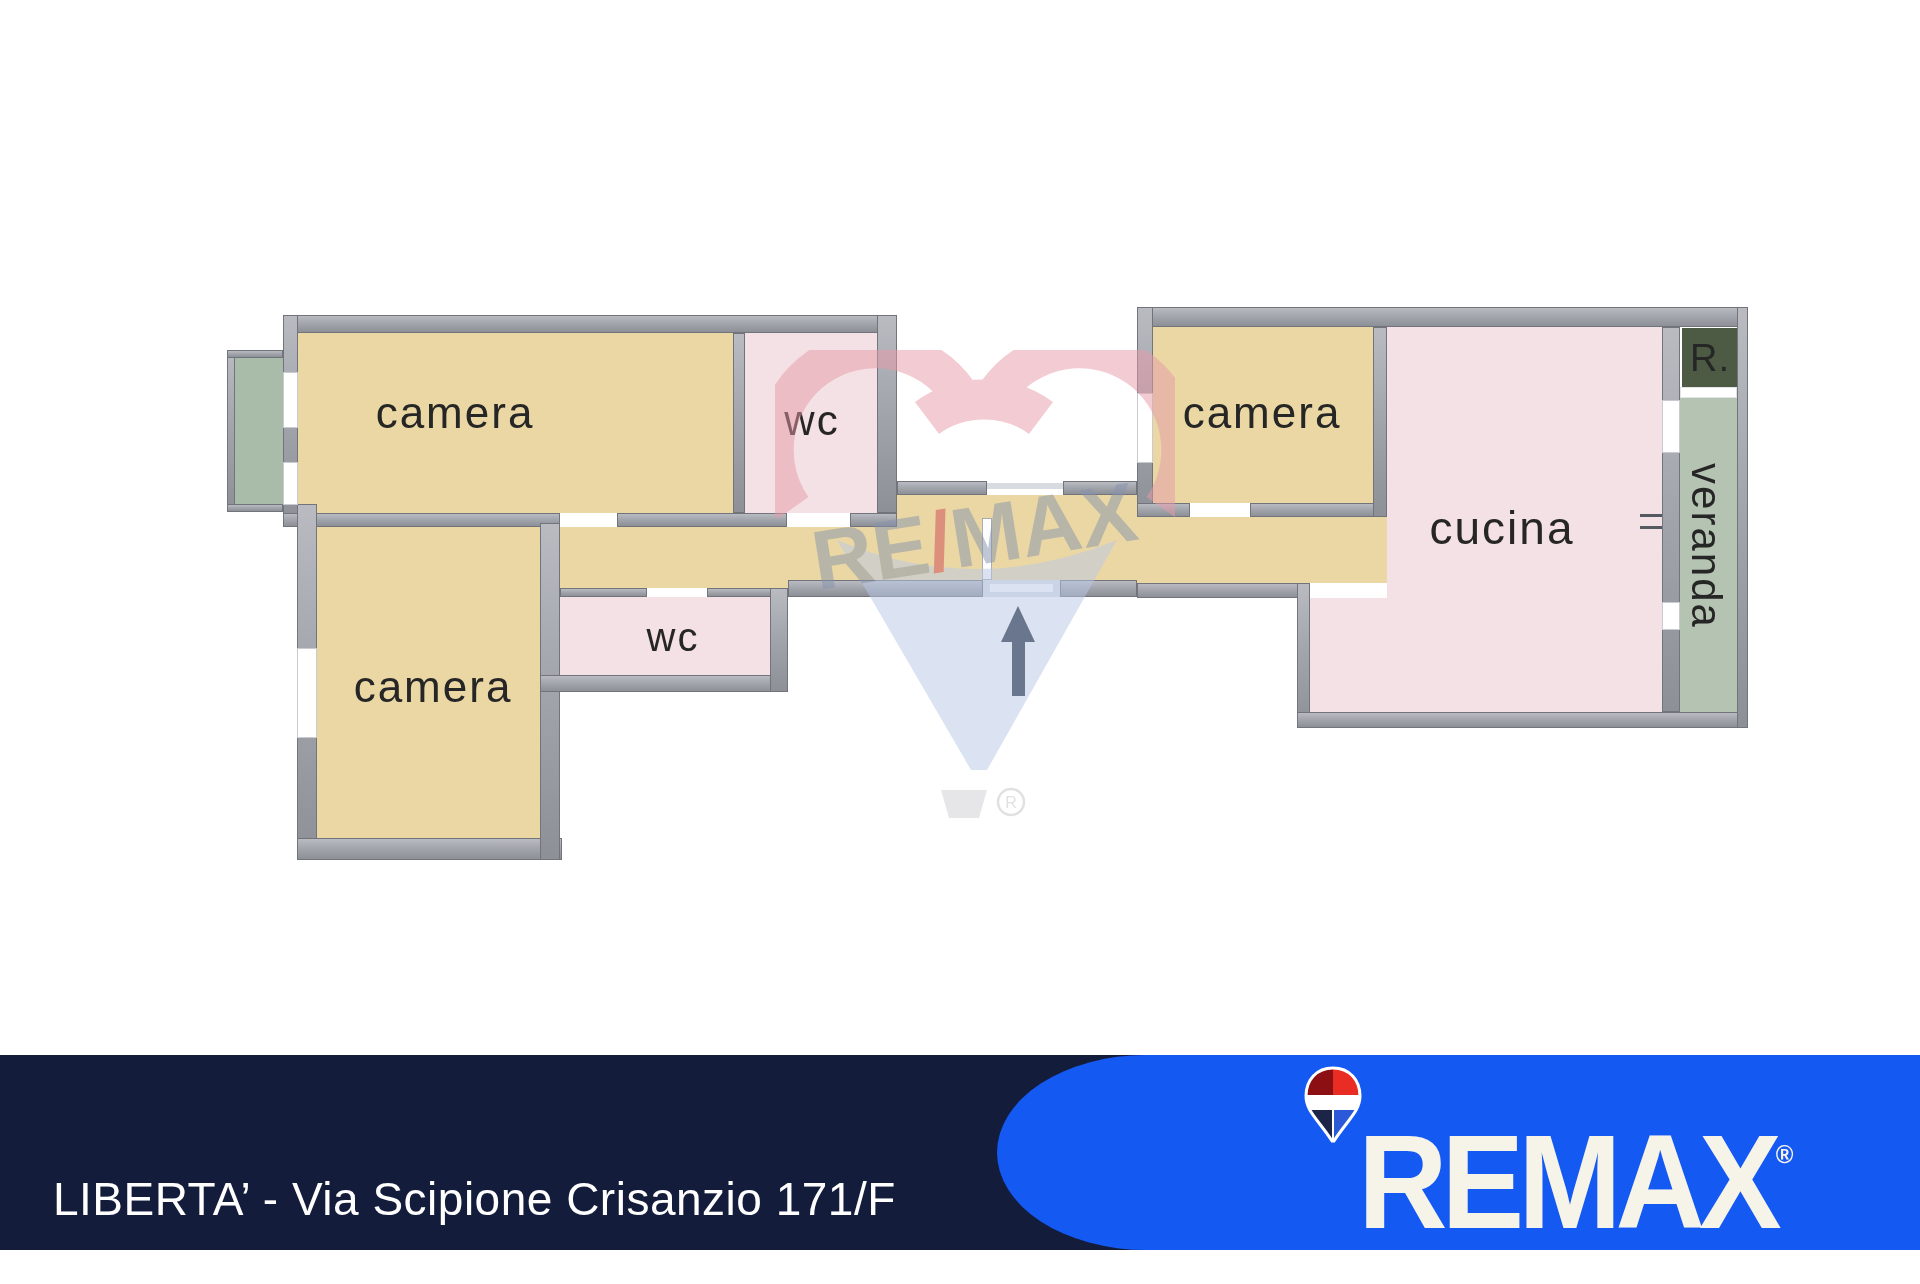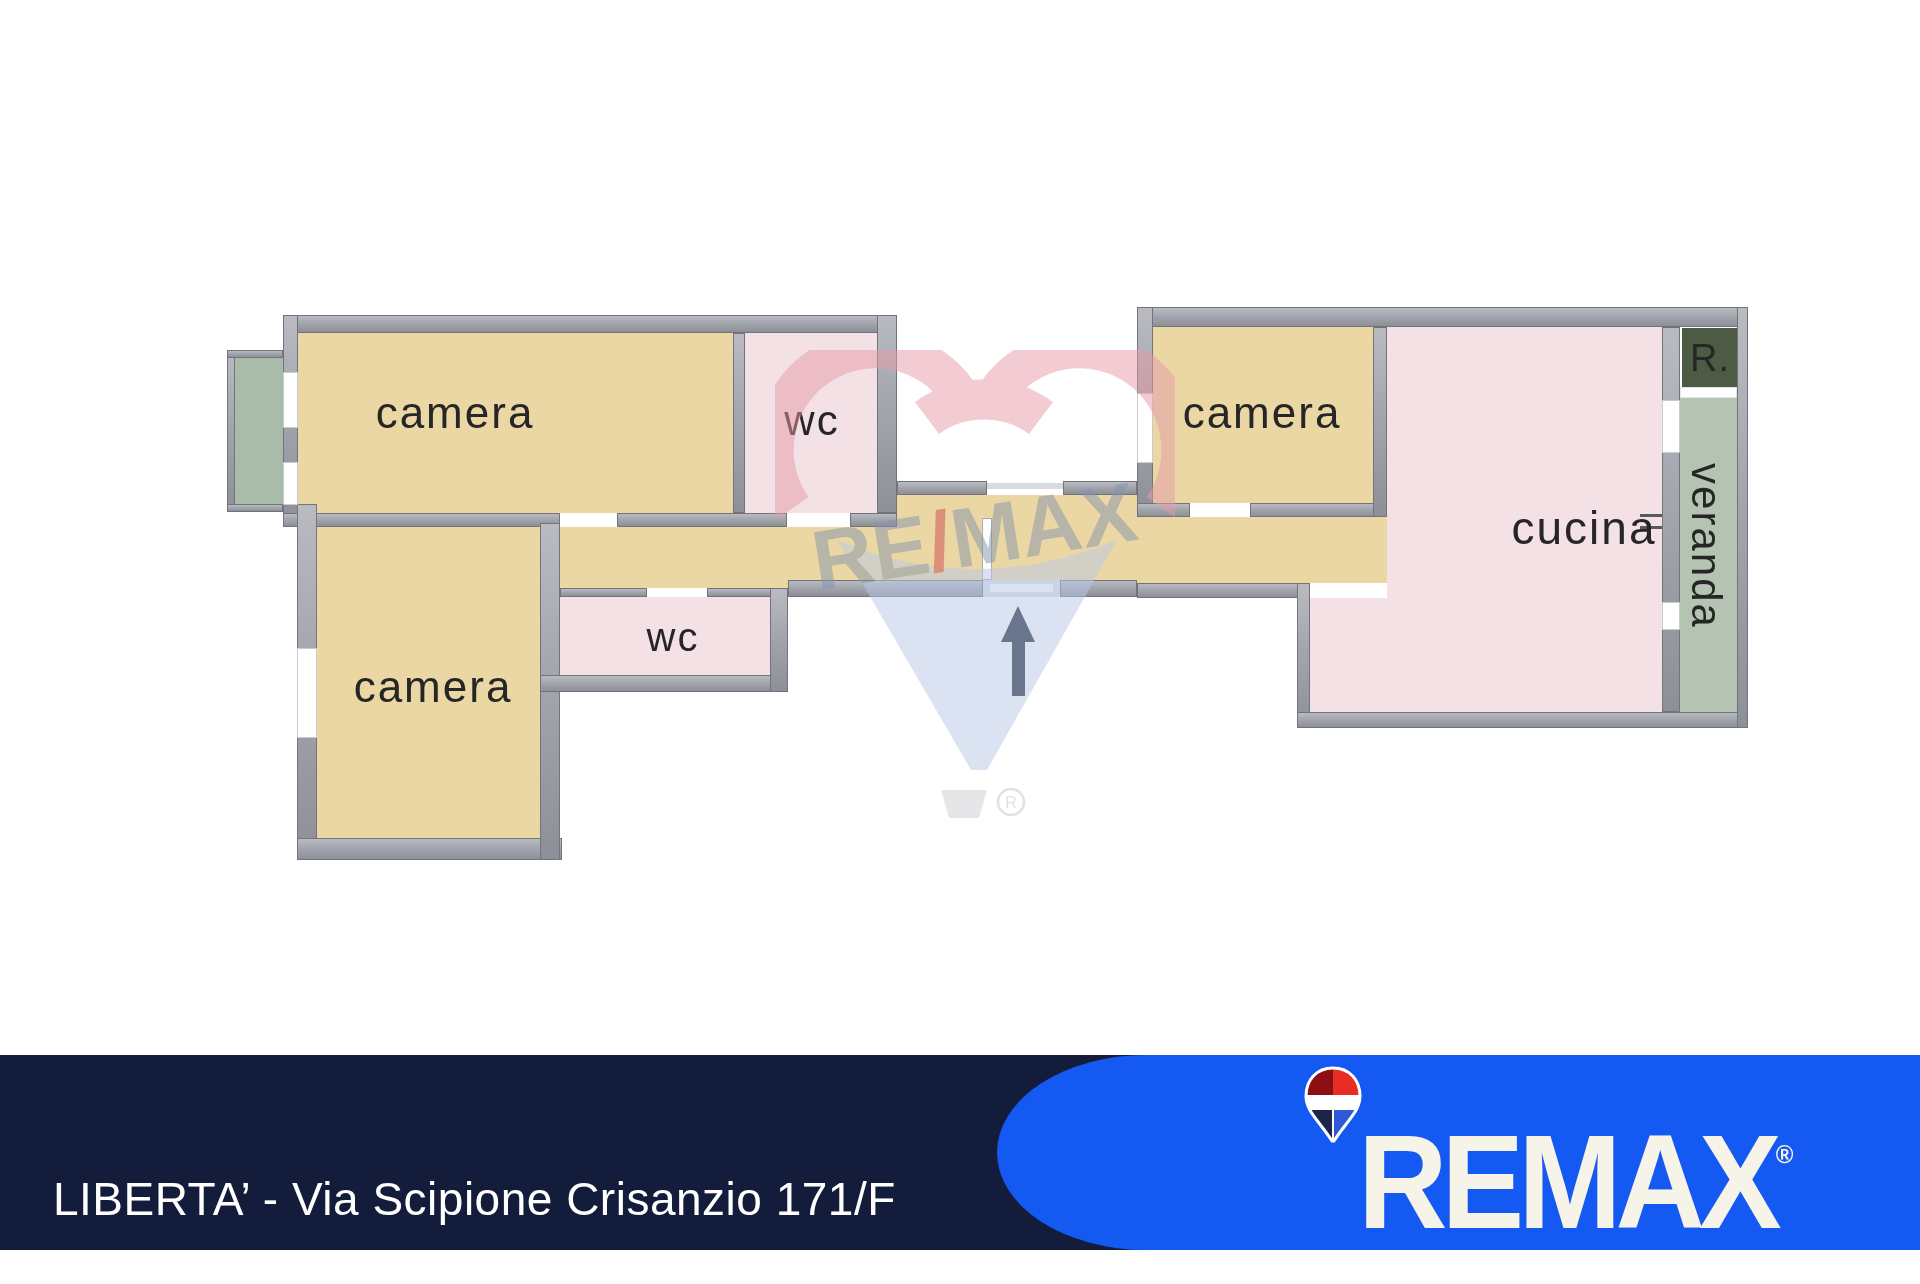"cucina" div.lbl { left: 1584px -> 1502px }
